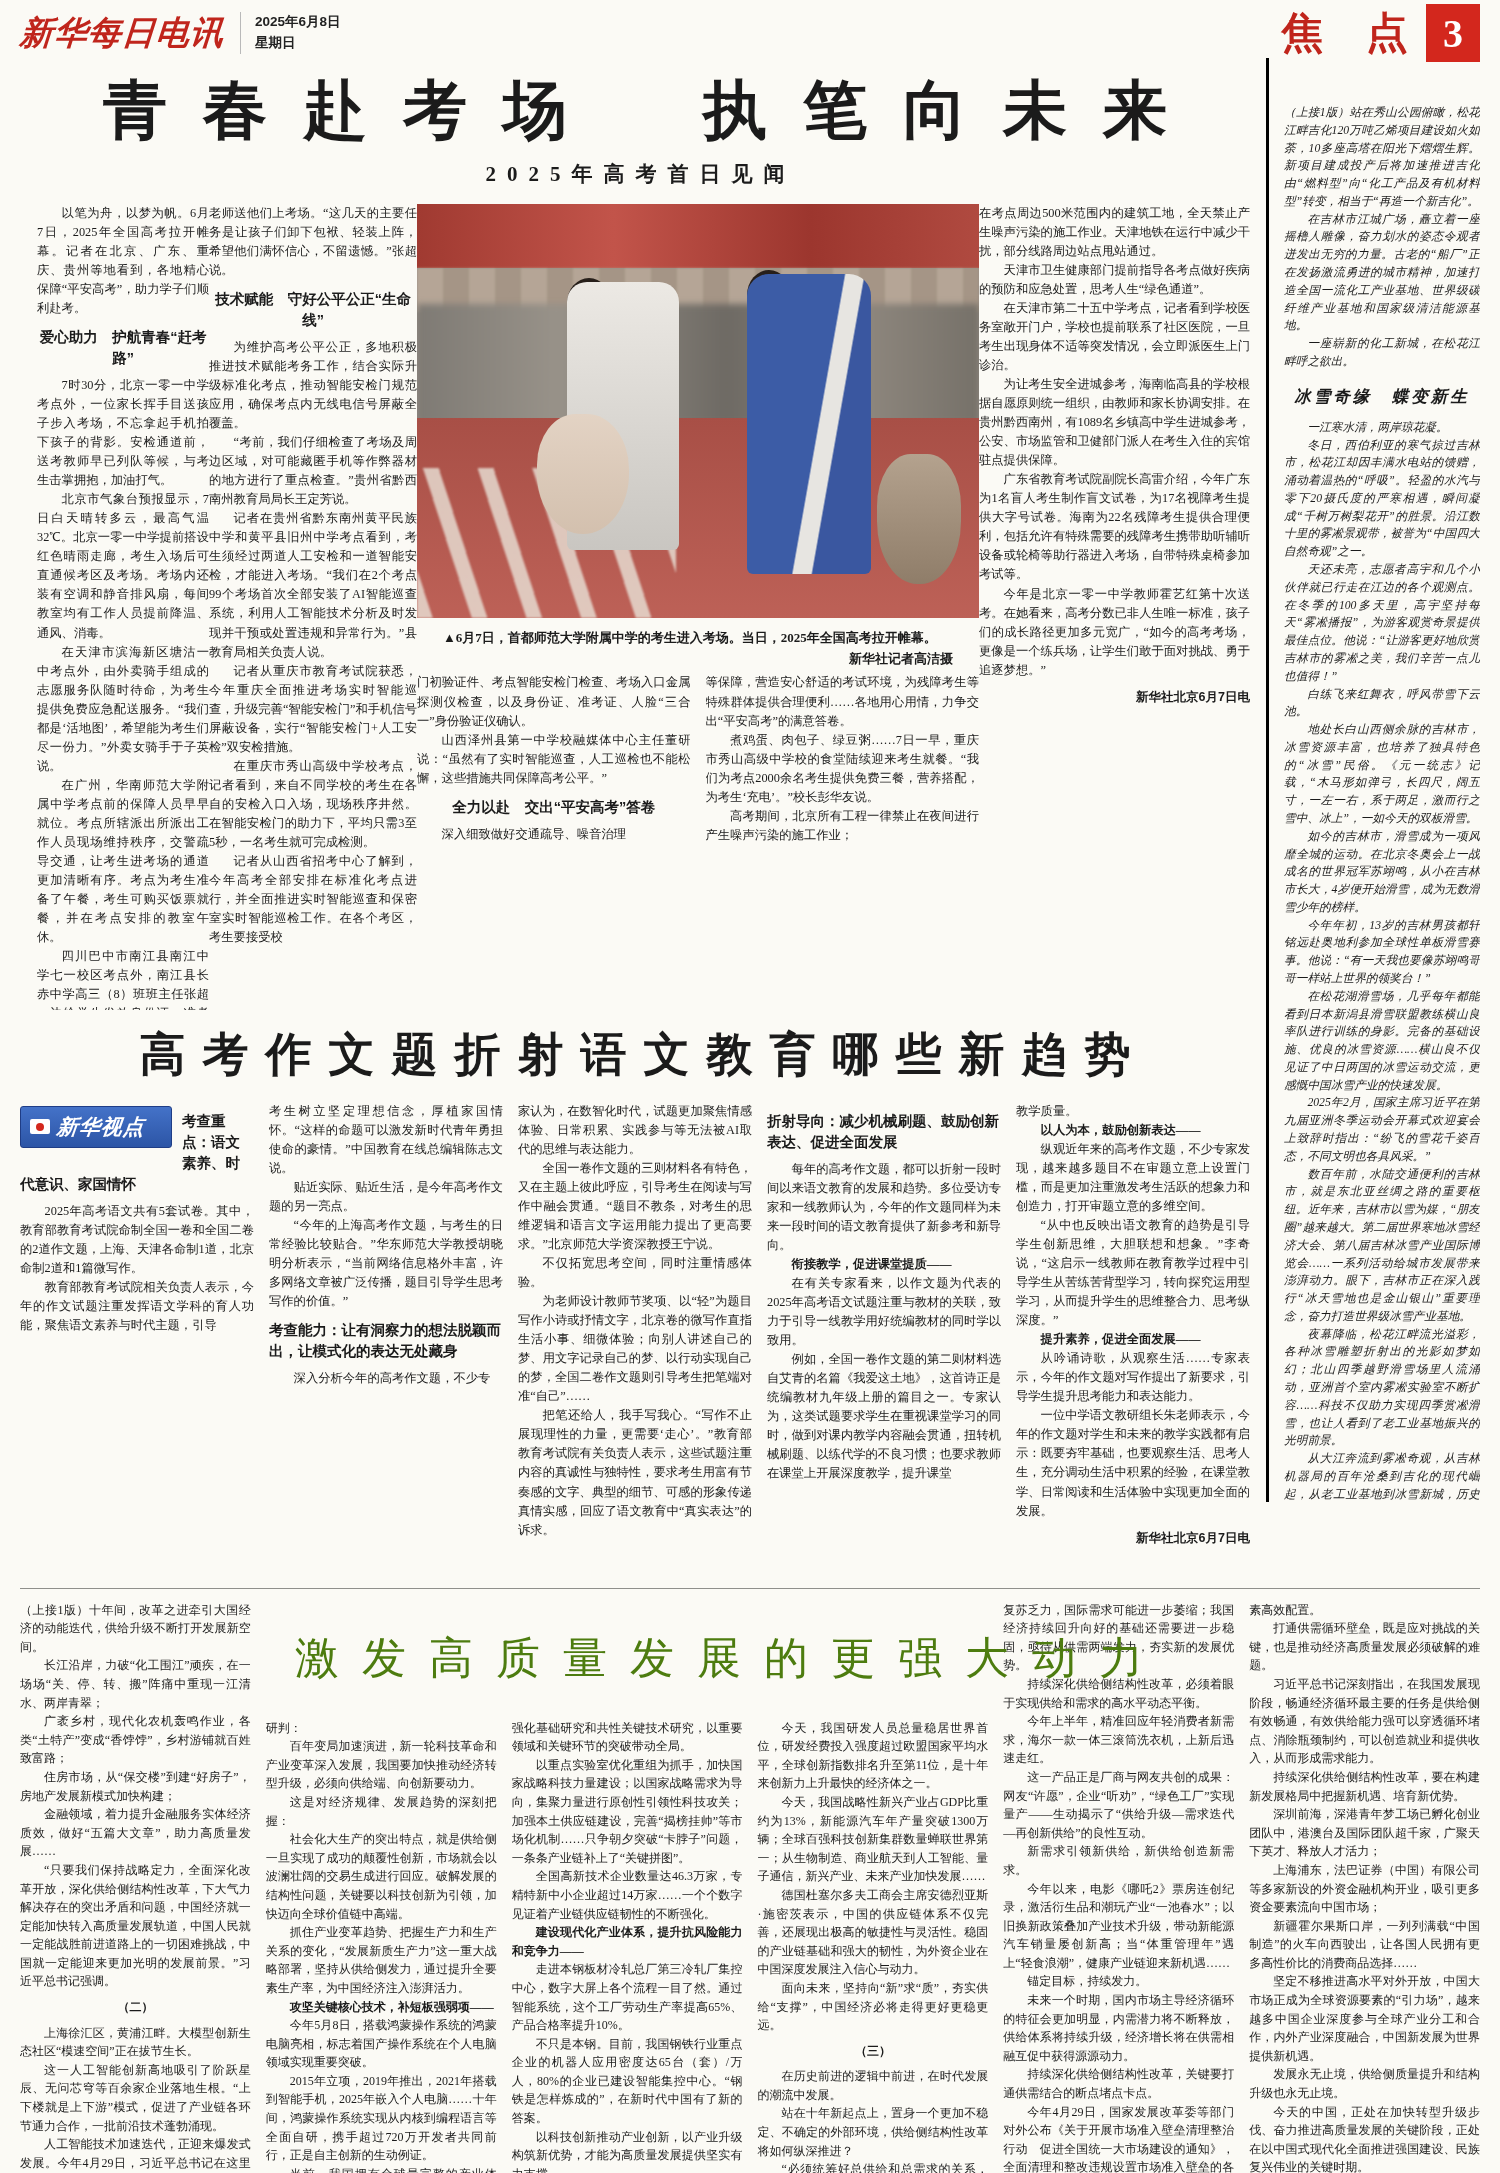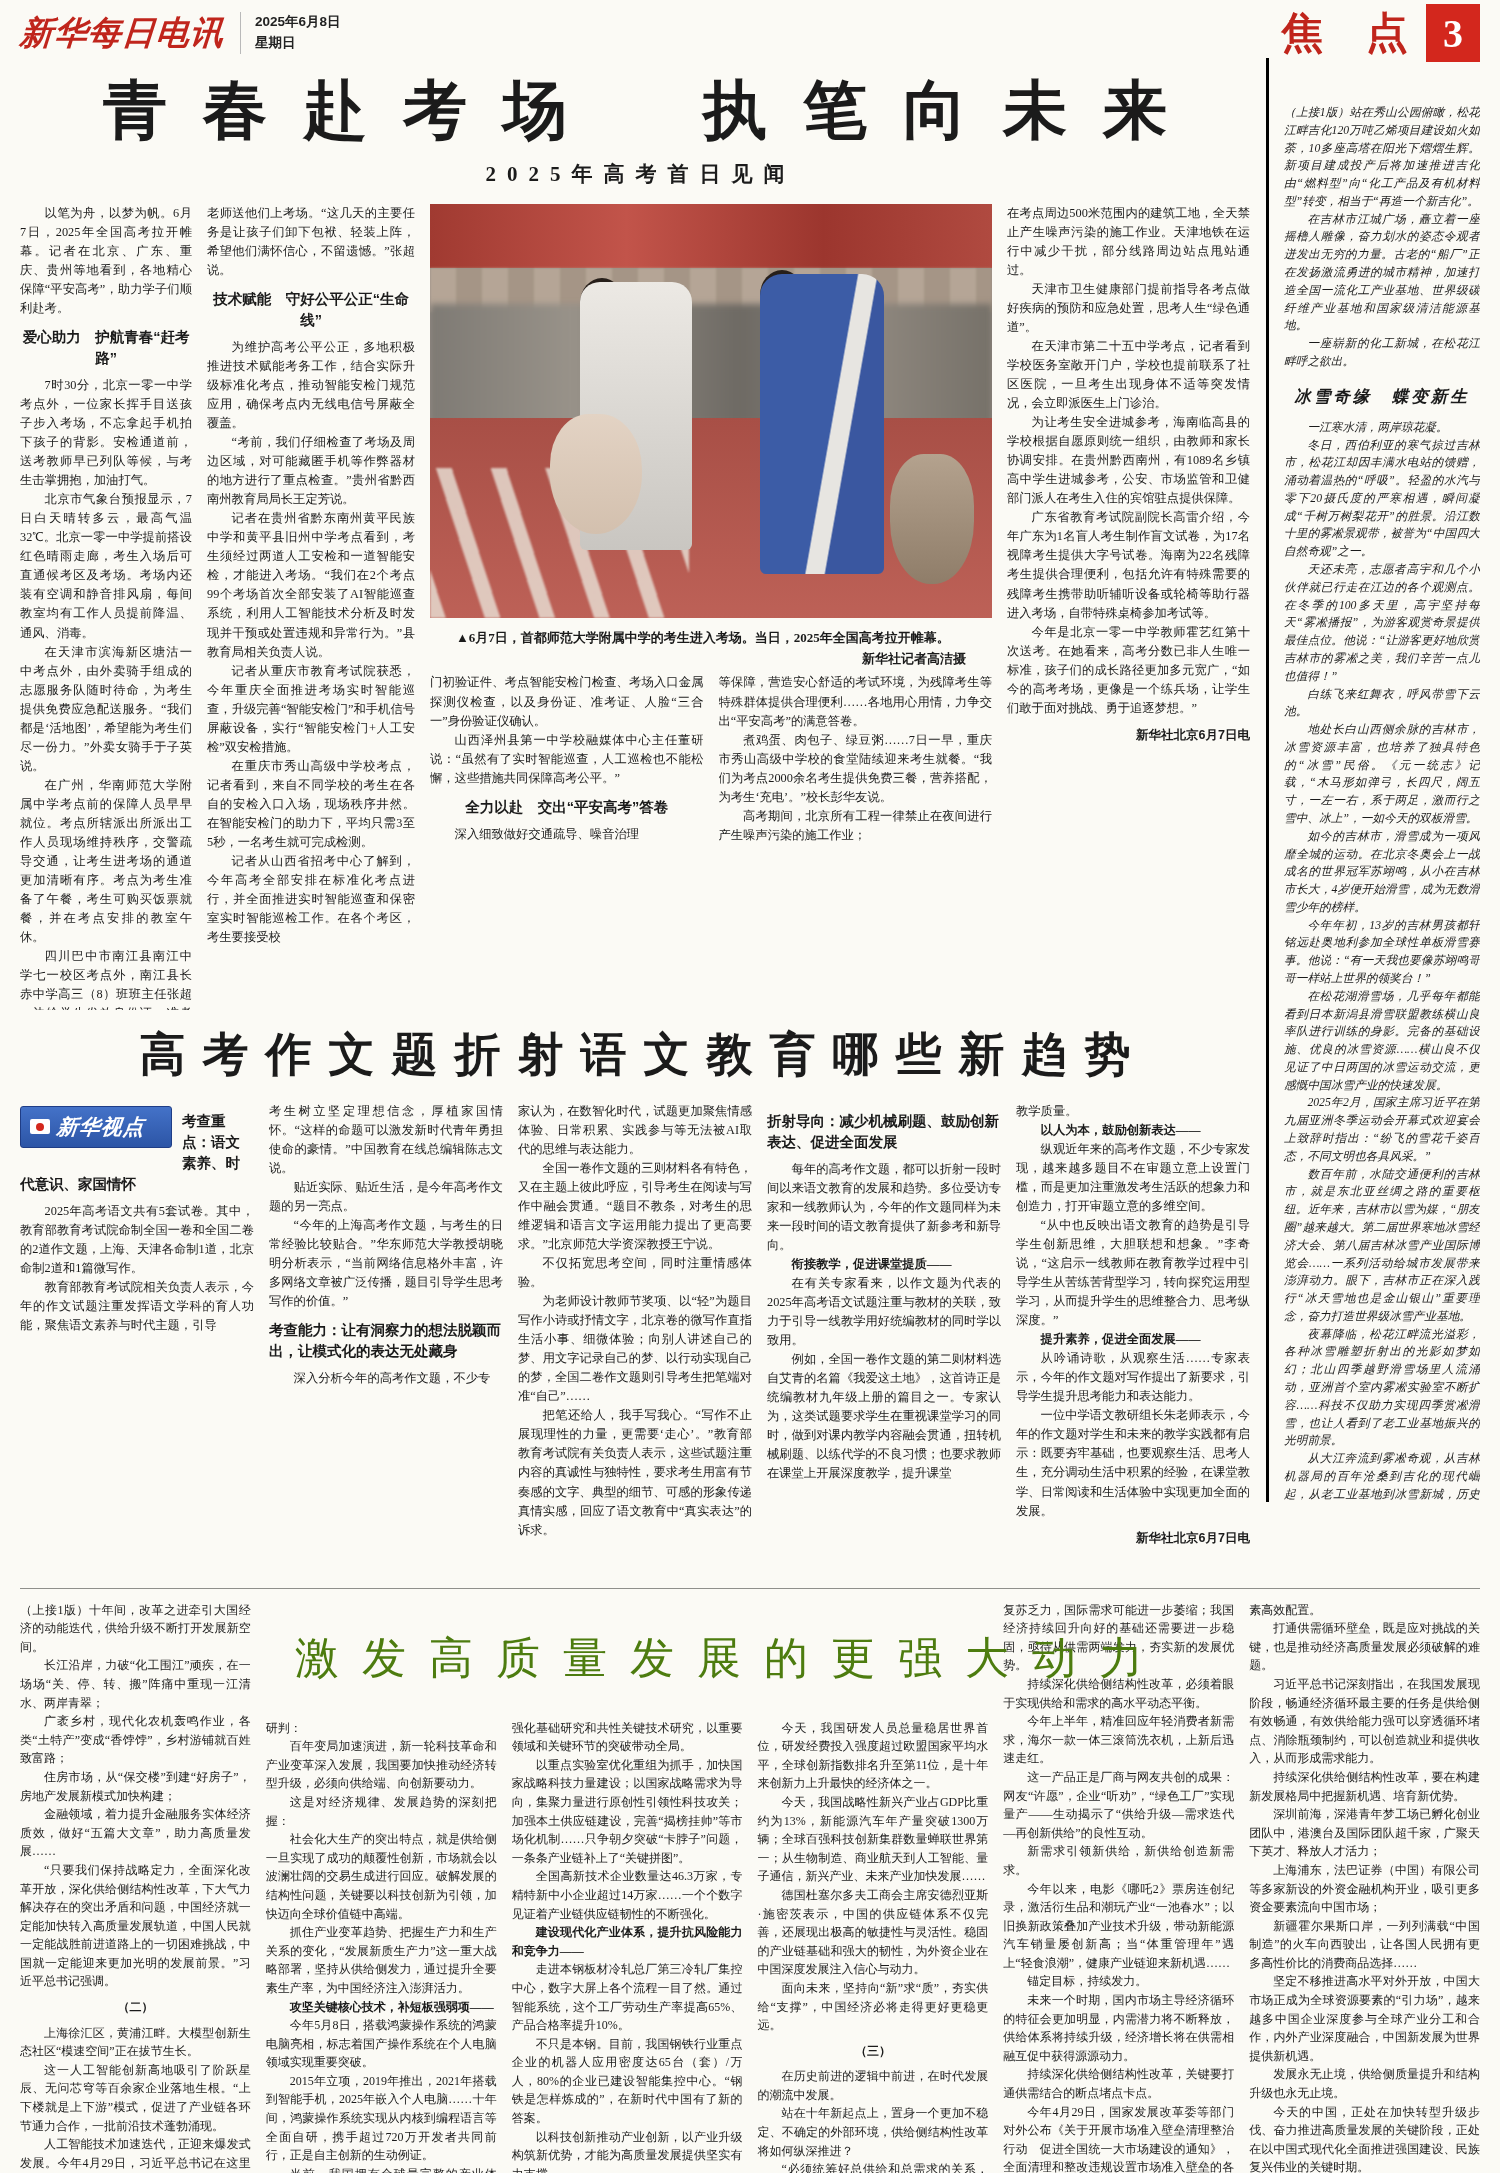"以笔为舟，以梦为帆。6月7日，2025年全国高考拉开帷幕。记者在北京、广东、重庆" .a1-cols { gap: 15px -> none; margin-left: none -> 17px }
